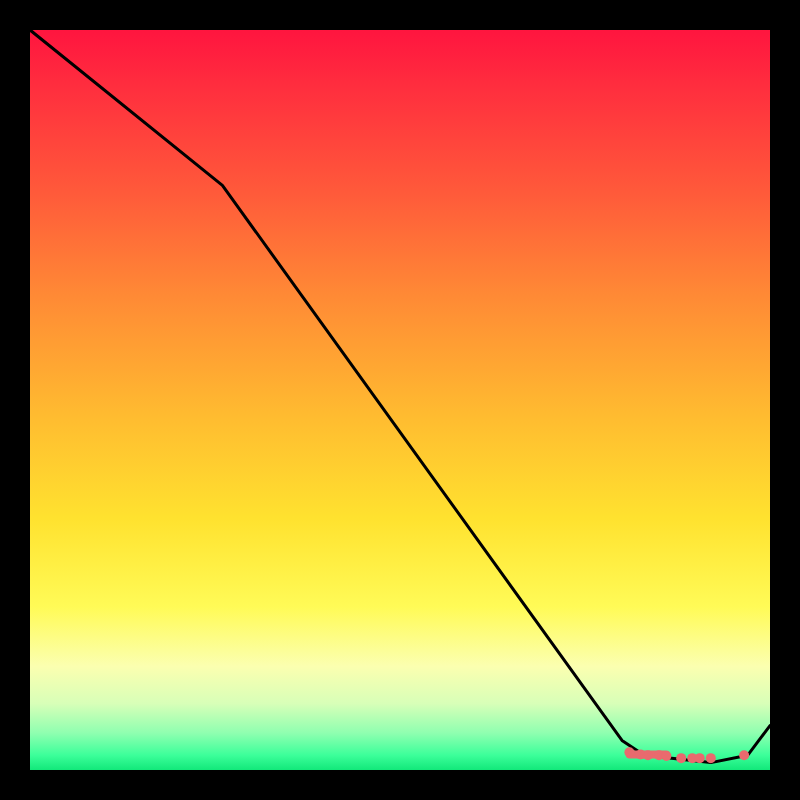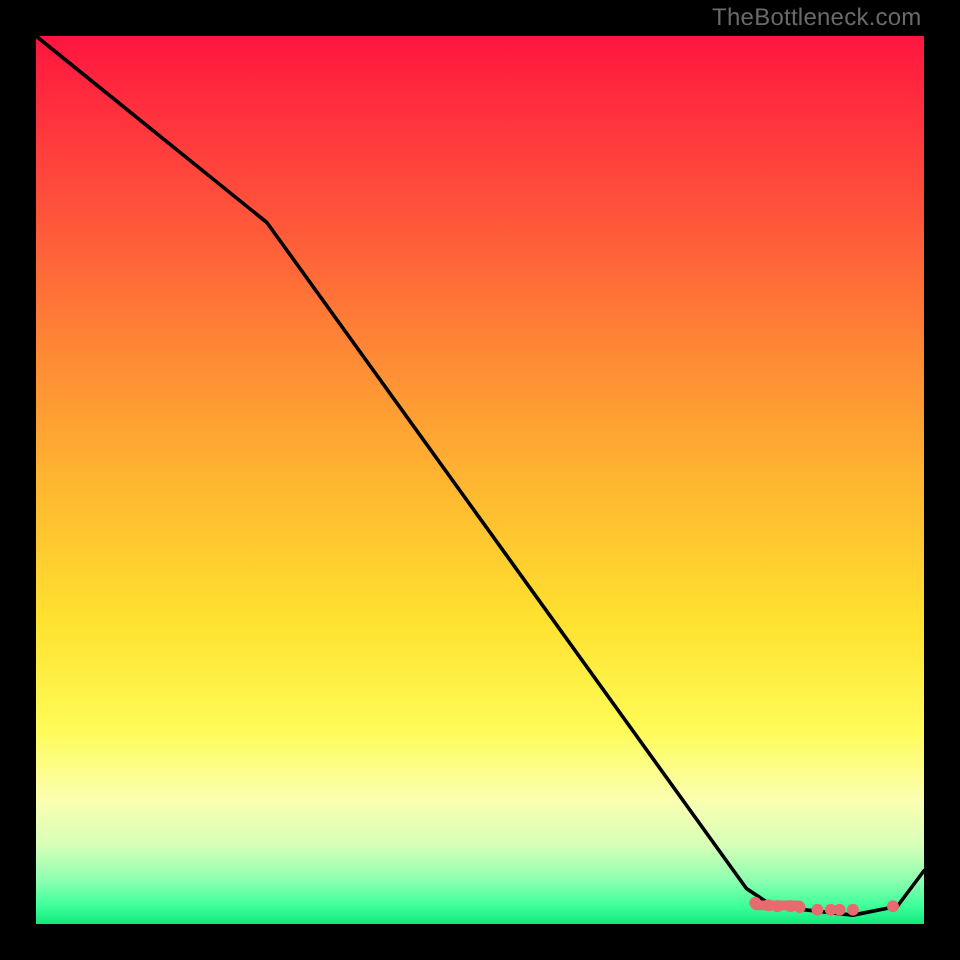"TheBottleneck.com" div.watermark { html: <div>TheBottleneck.com</div> -> none }
